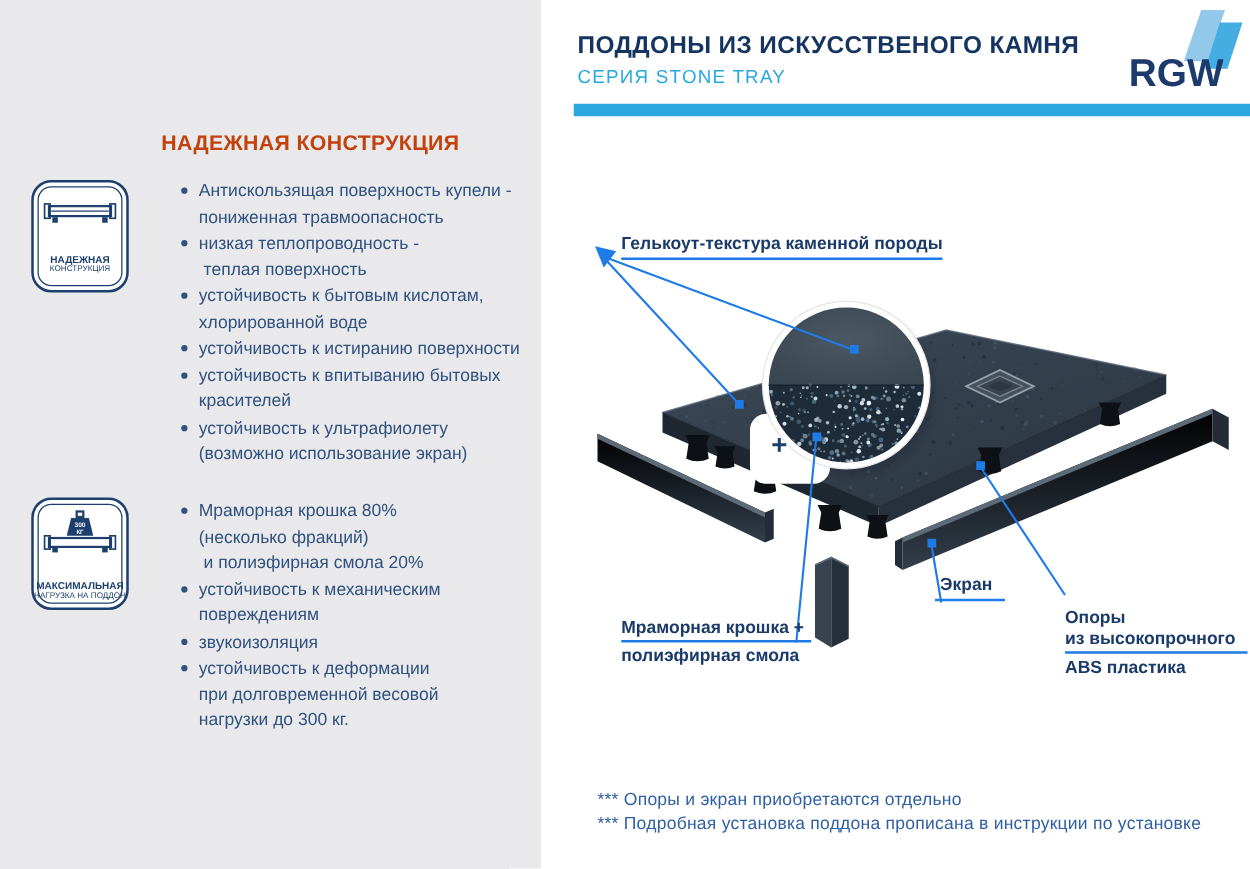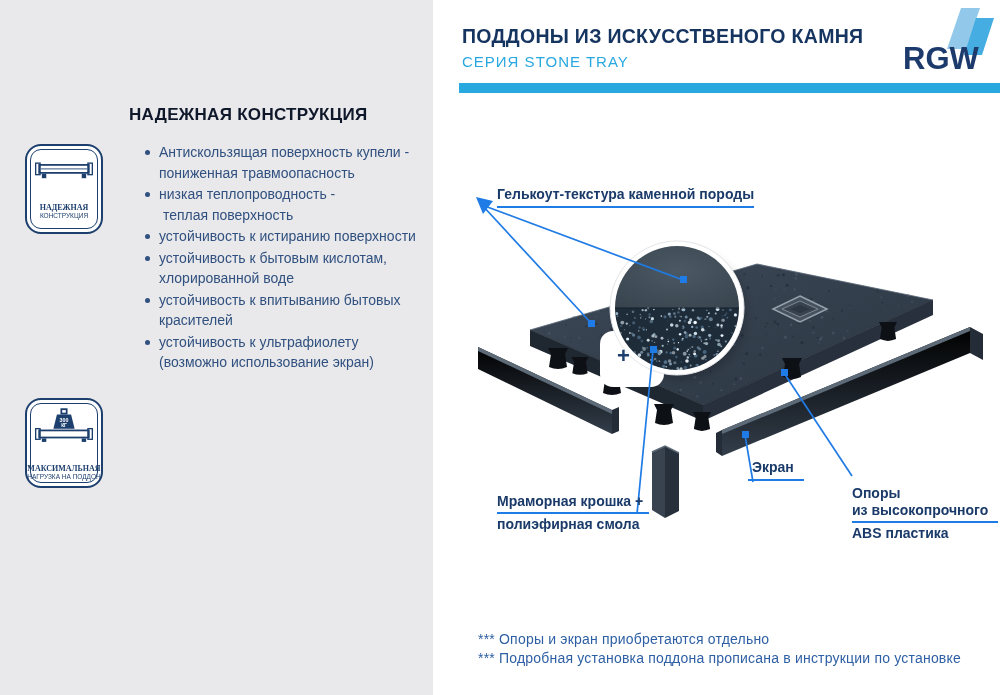"НАДЕЖНАЯ КОНСТРУКЦИЯ" .section-heading { color: #0f172a -> #c2410c }
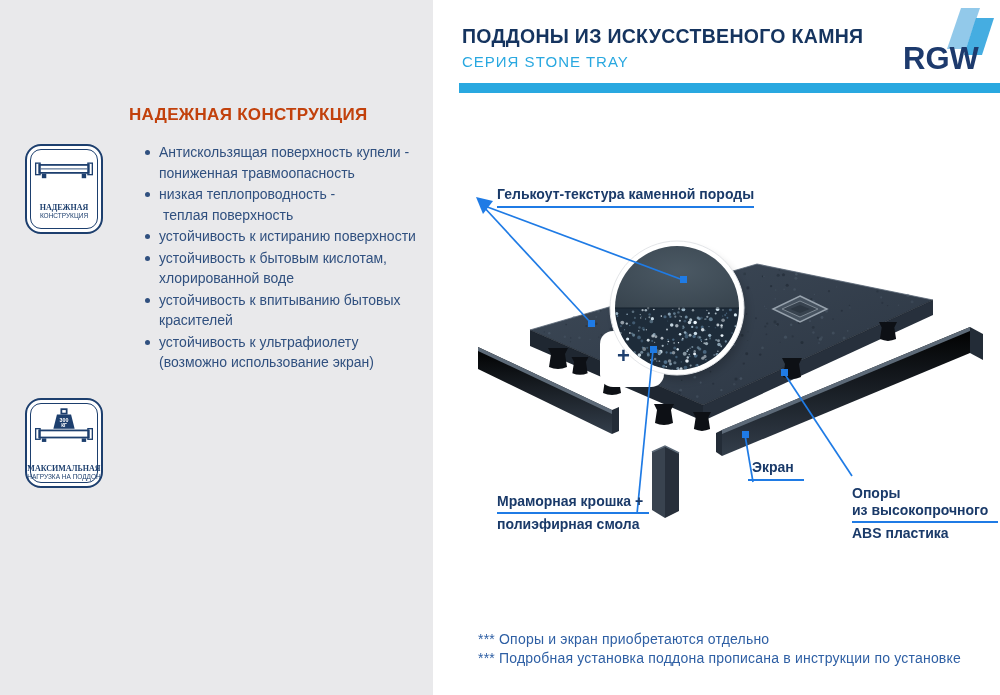"НАДЕЖНАЯ" .badge-l1 { font-family: Liberation Serif, serif -> none }
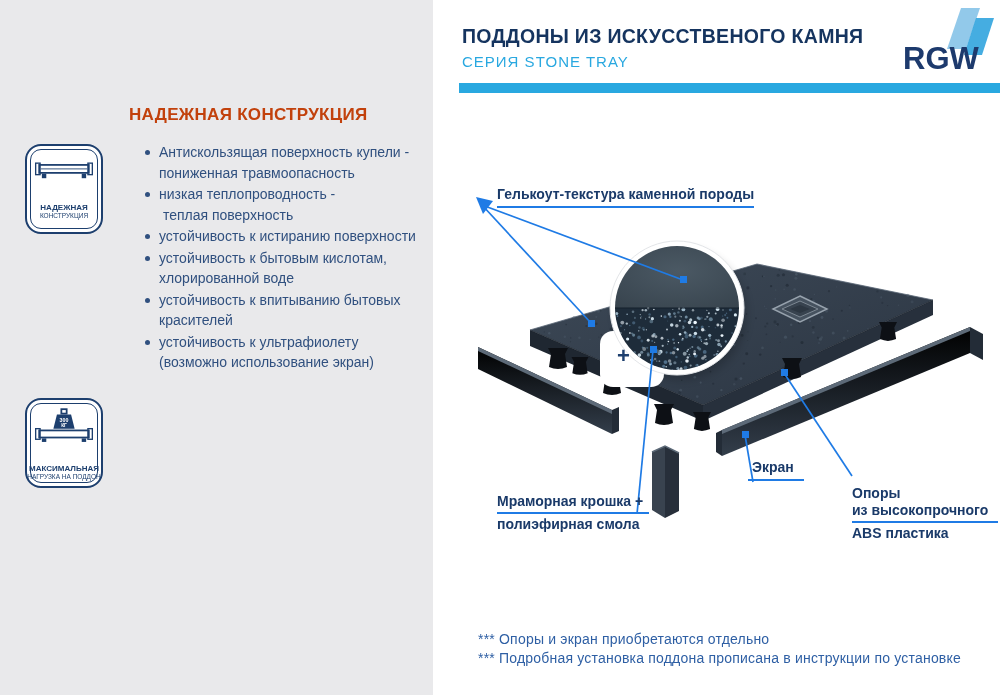"устойчивость к истиранию поверхности" li { order: before "устойчивость к бытовым кислотам," -> after "устойчивость к бытовым кислотам," }
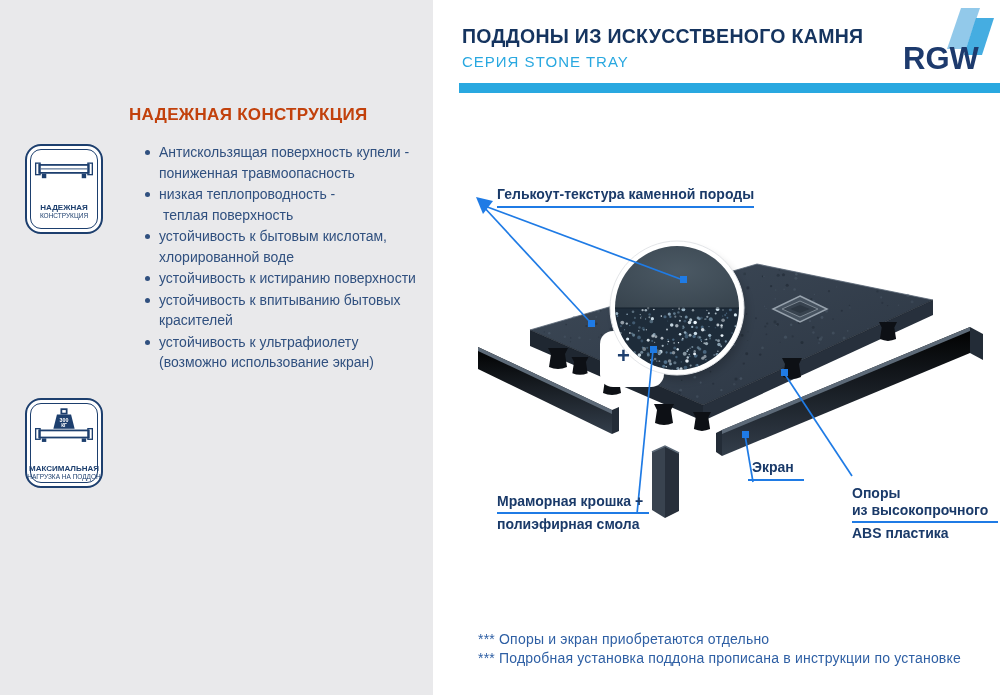"Мраморная крошка 80%" ul.blist { html: none -> <ul> <li>Мраморная крошка 80% (несколько фракций) &nbsp;и полиэфирная смола 20%</li> <li>устойчивость к механическим повреждениям</li> <li>звукоизоляция</li> <li>устойчивость к деформации при долговременной весовой нагрузки до 300 кг.</li> </ul> }
